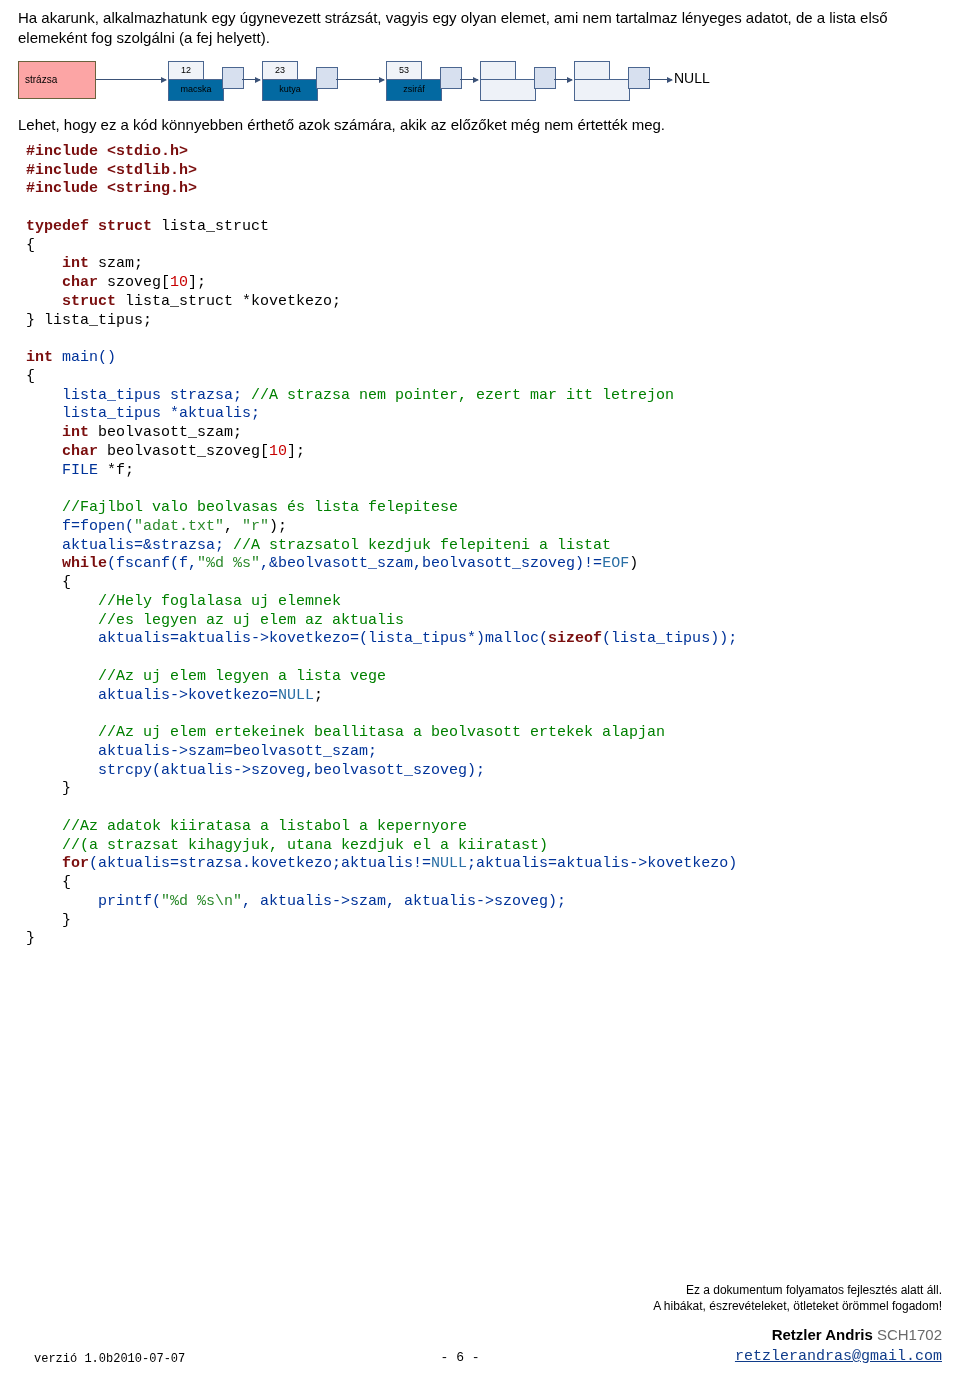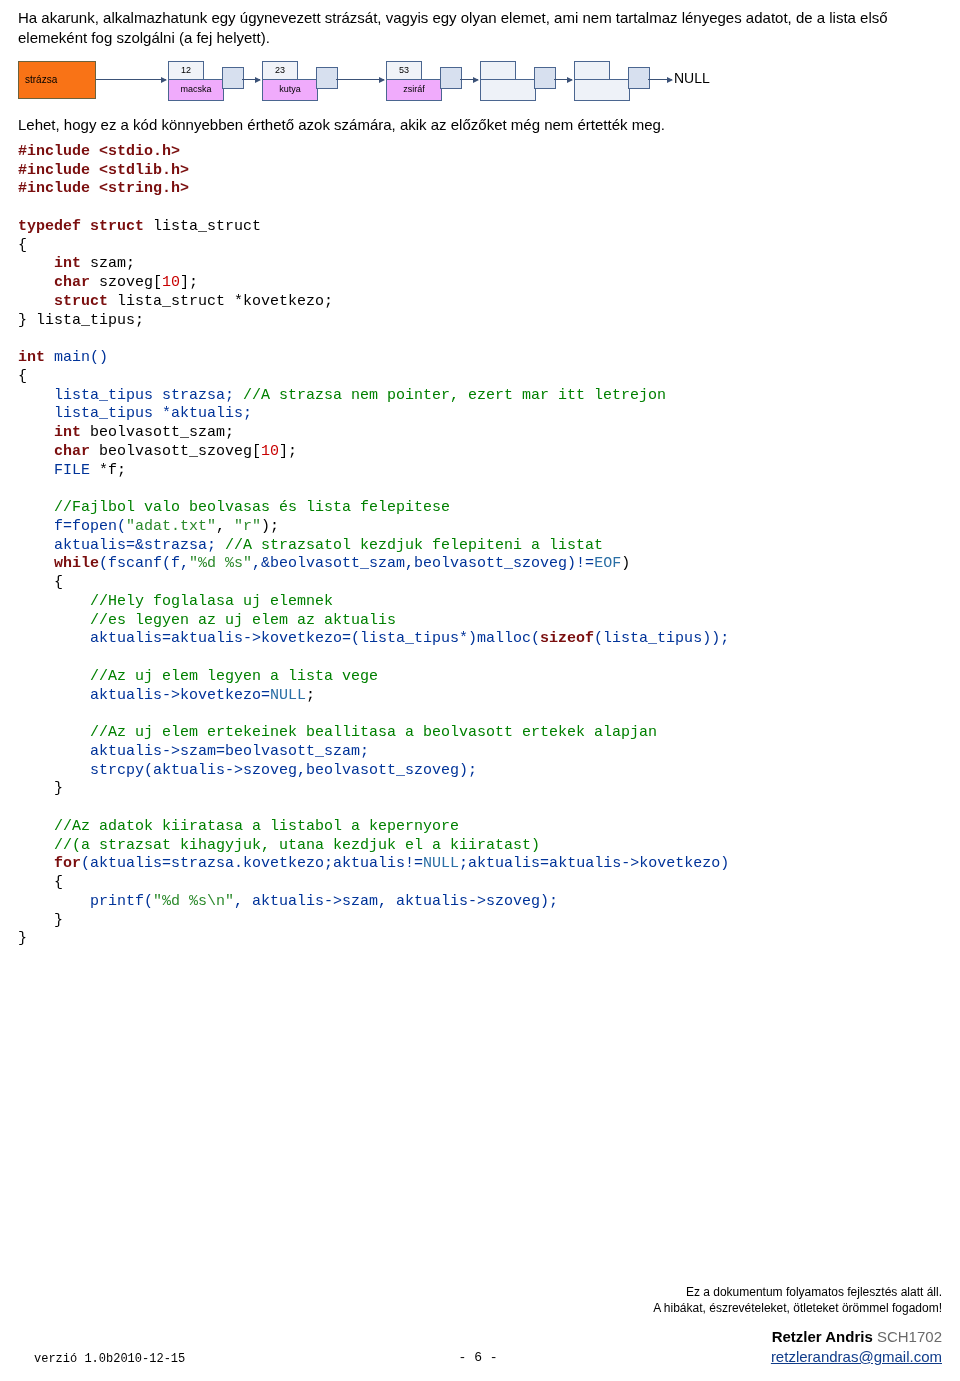"strázsa" .node-strazsa { background: #f97316 -> #fca5a5 }
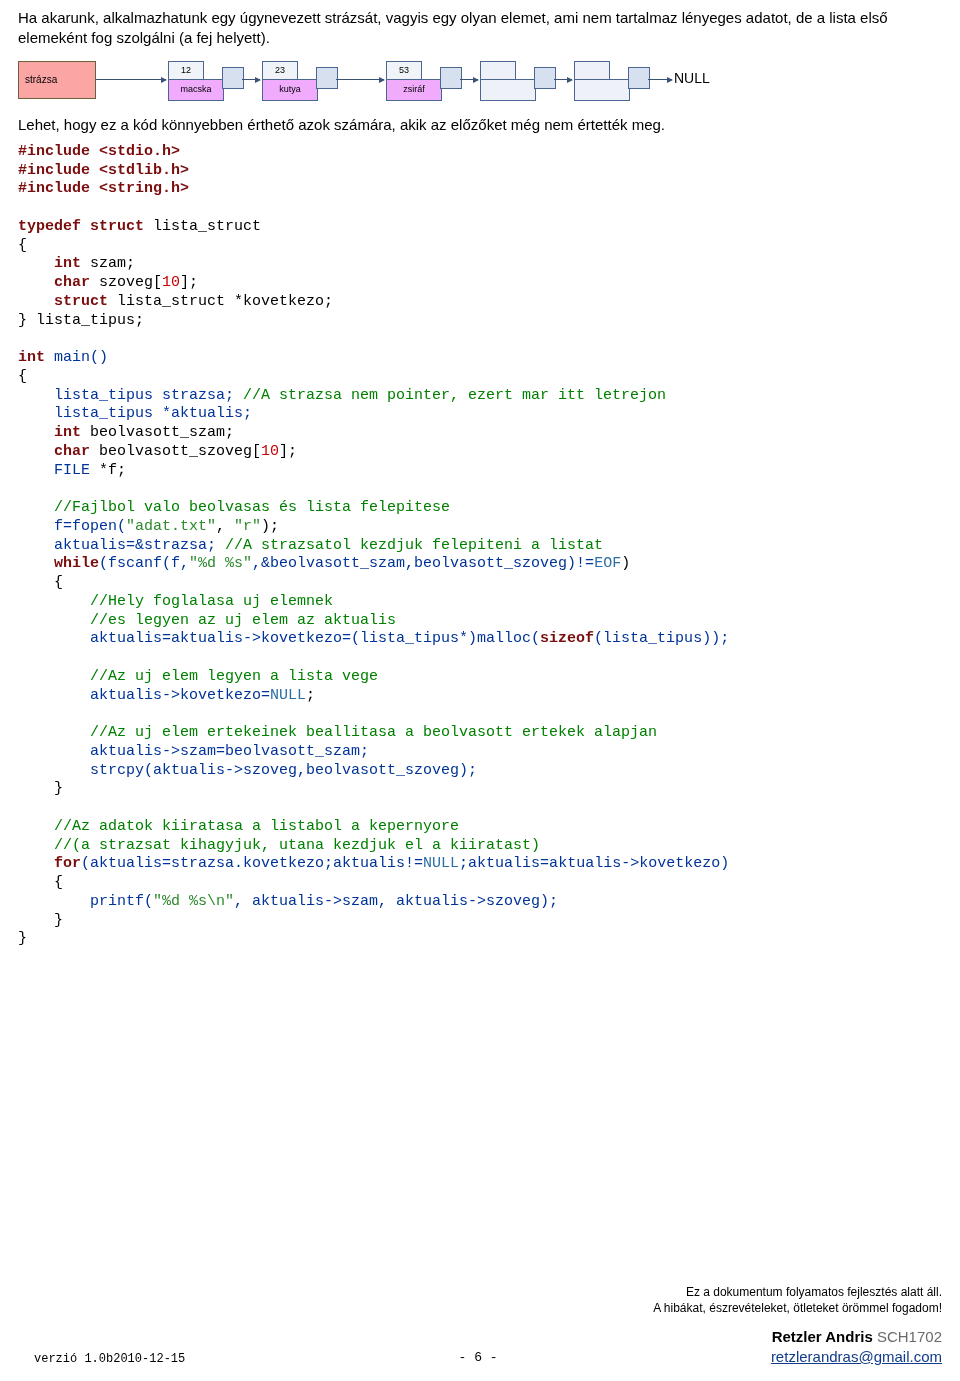"macska" .node-label { background: #f0abfc -> #0369a1 }
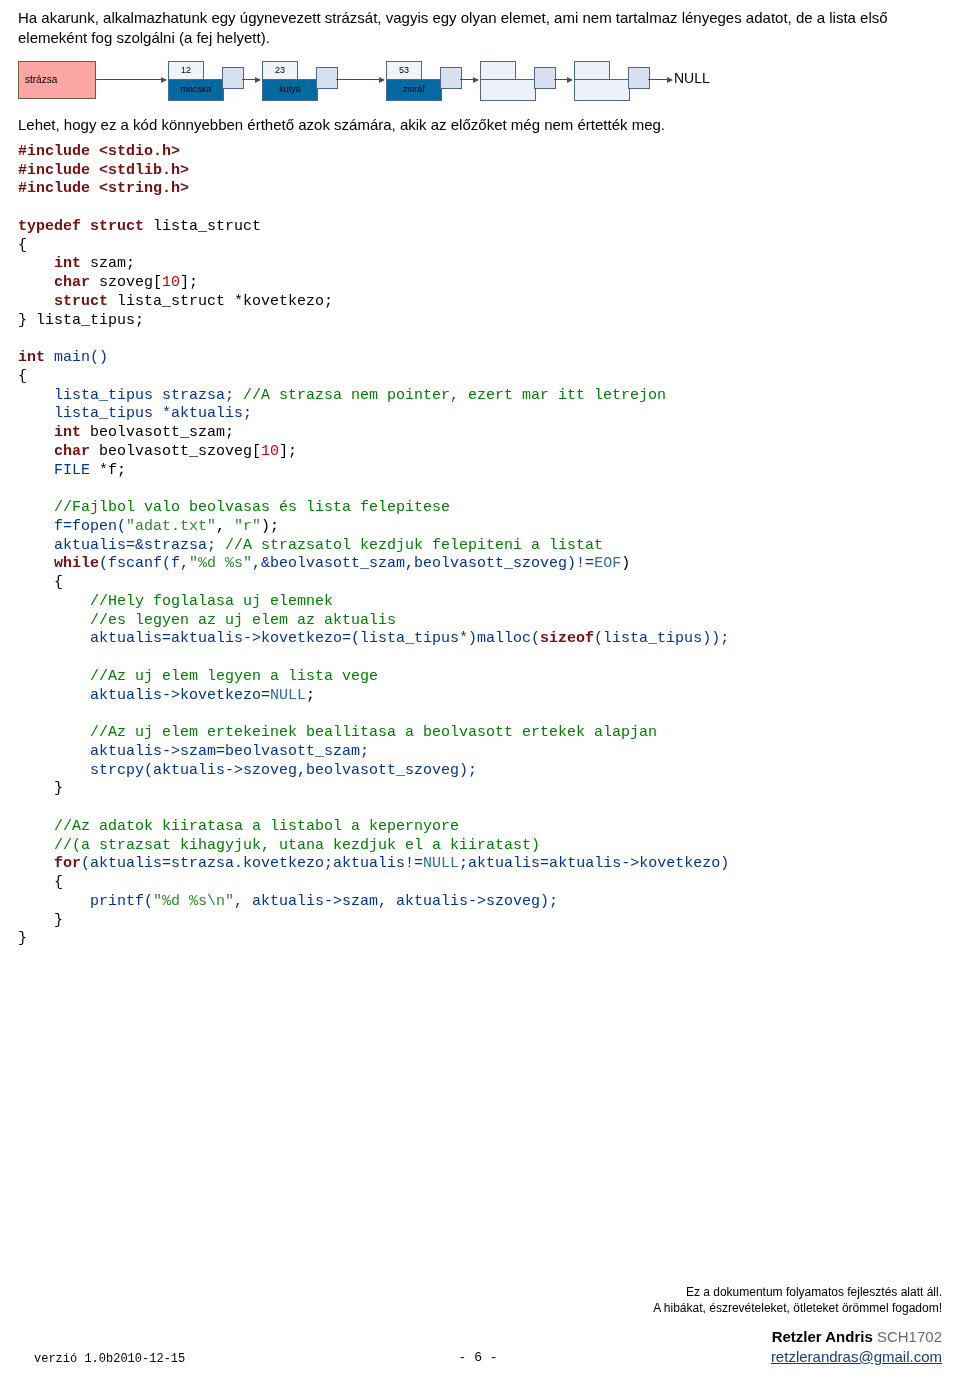"#include <stdio.h> #include <stdlib.h>" pre.code { margin: 4px 0 -> 4px 8px }
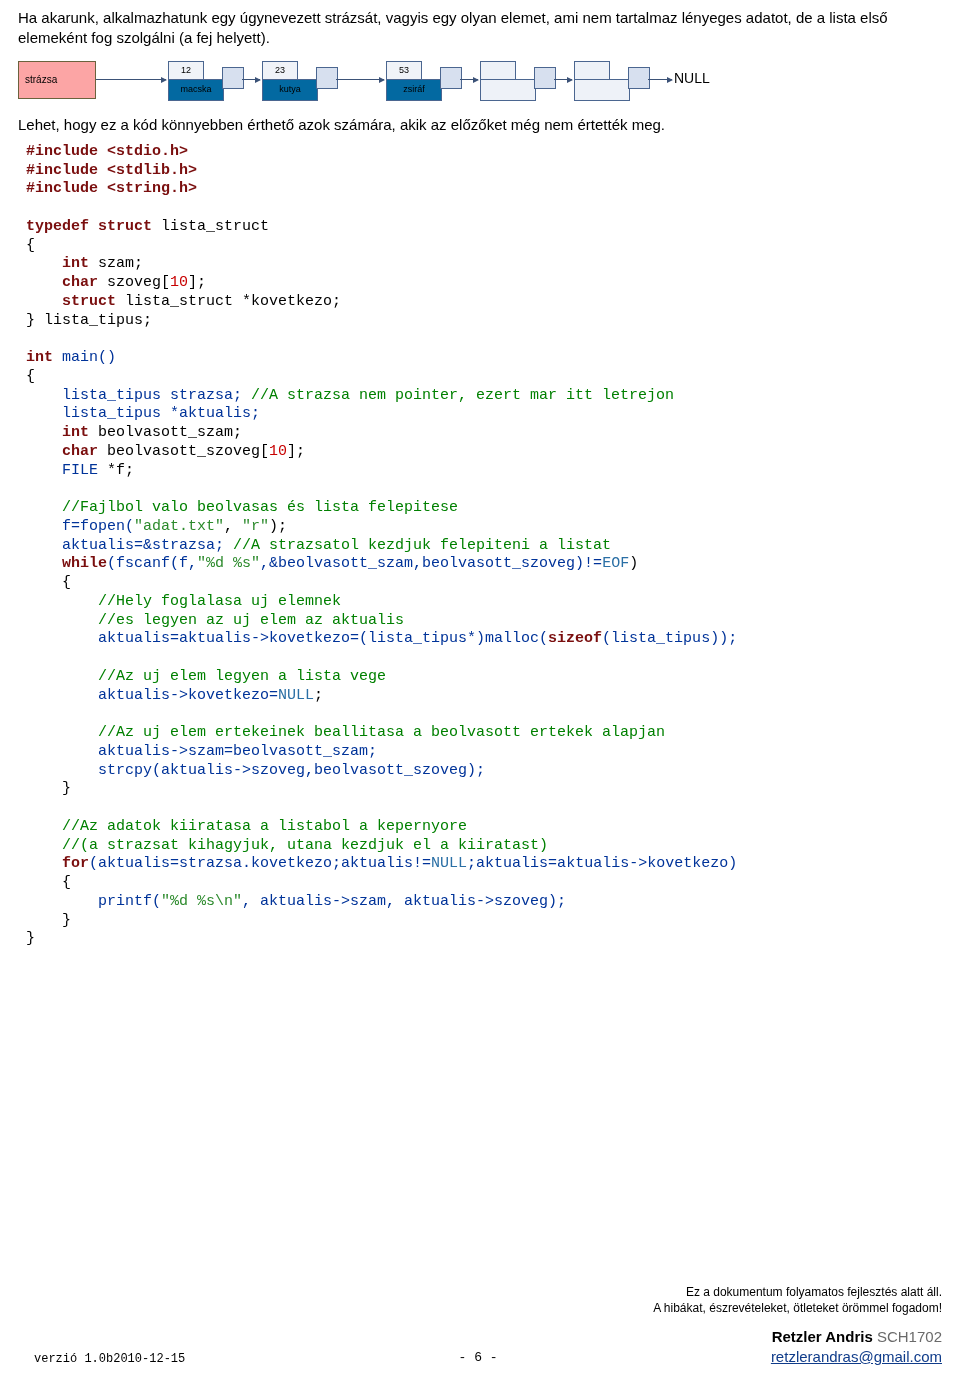"2010-12-15" span { text: 2010-12-15 -> 2010-07-07 }
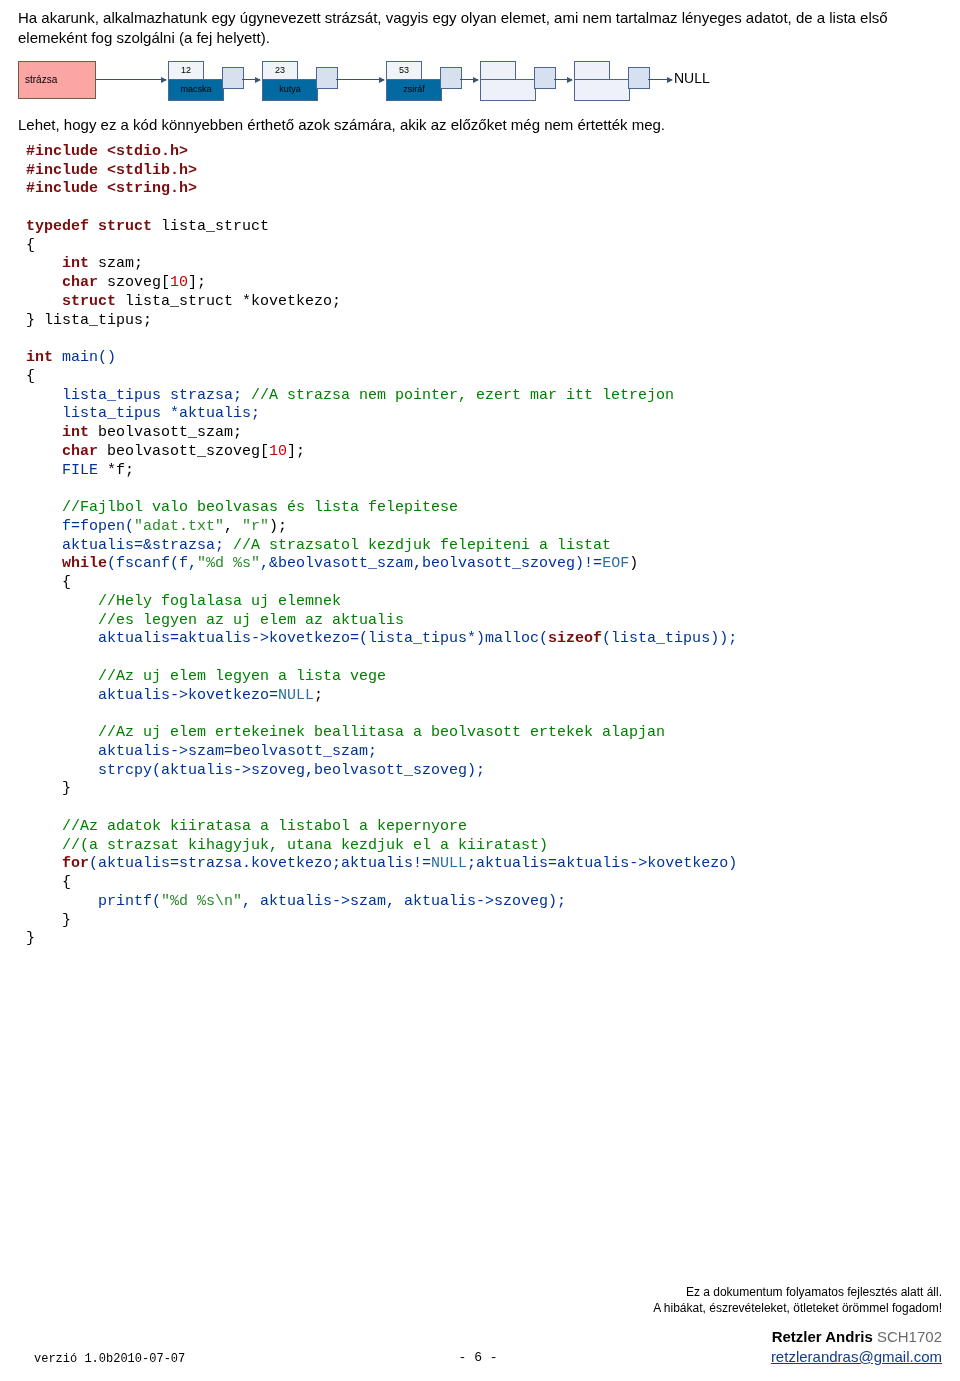"retzlerandras@gmail.com" .link { font-family: none -> Liberation Mono, monospace }
